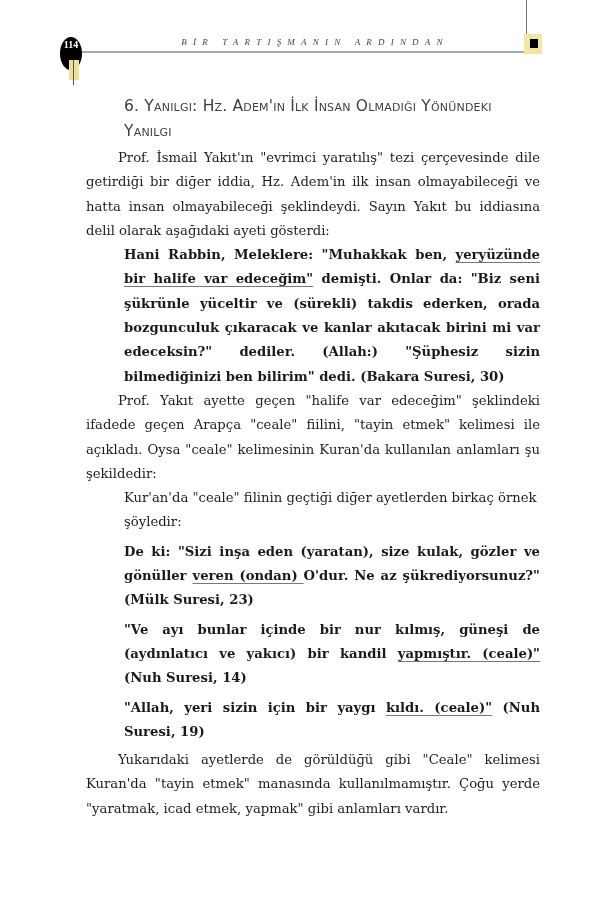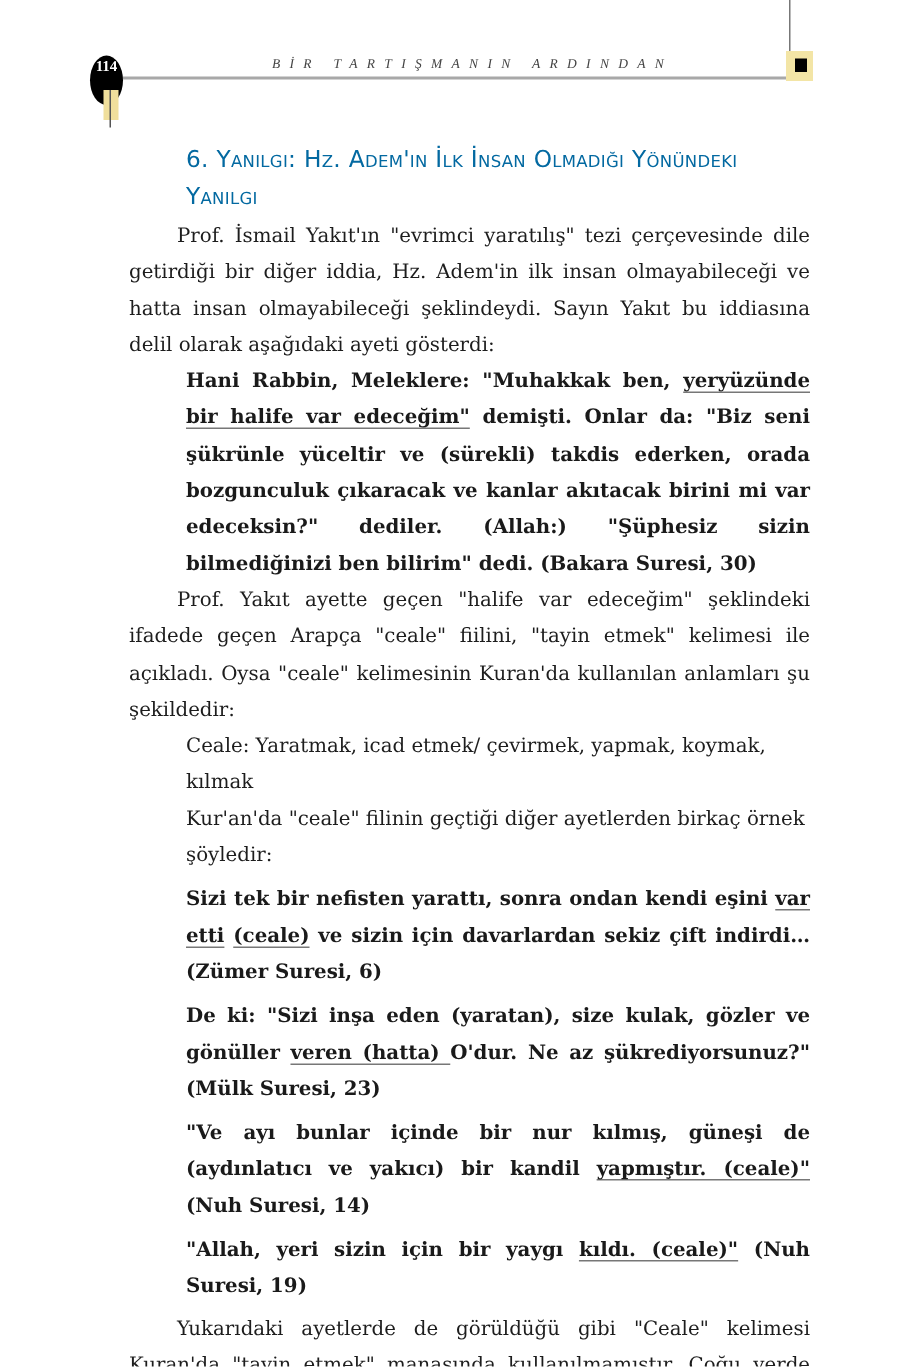"6. Yanılgı: Hz. Adem'in İlk" .section-title { color: #0369a1 -> #404040 }
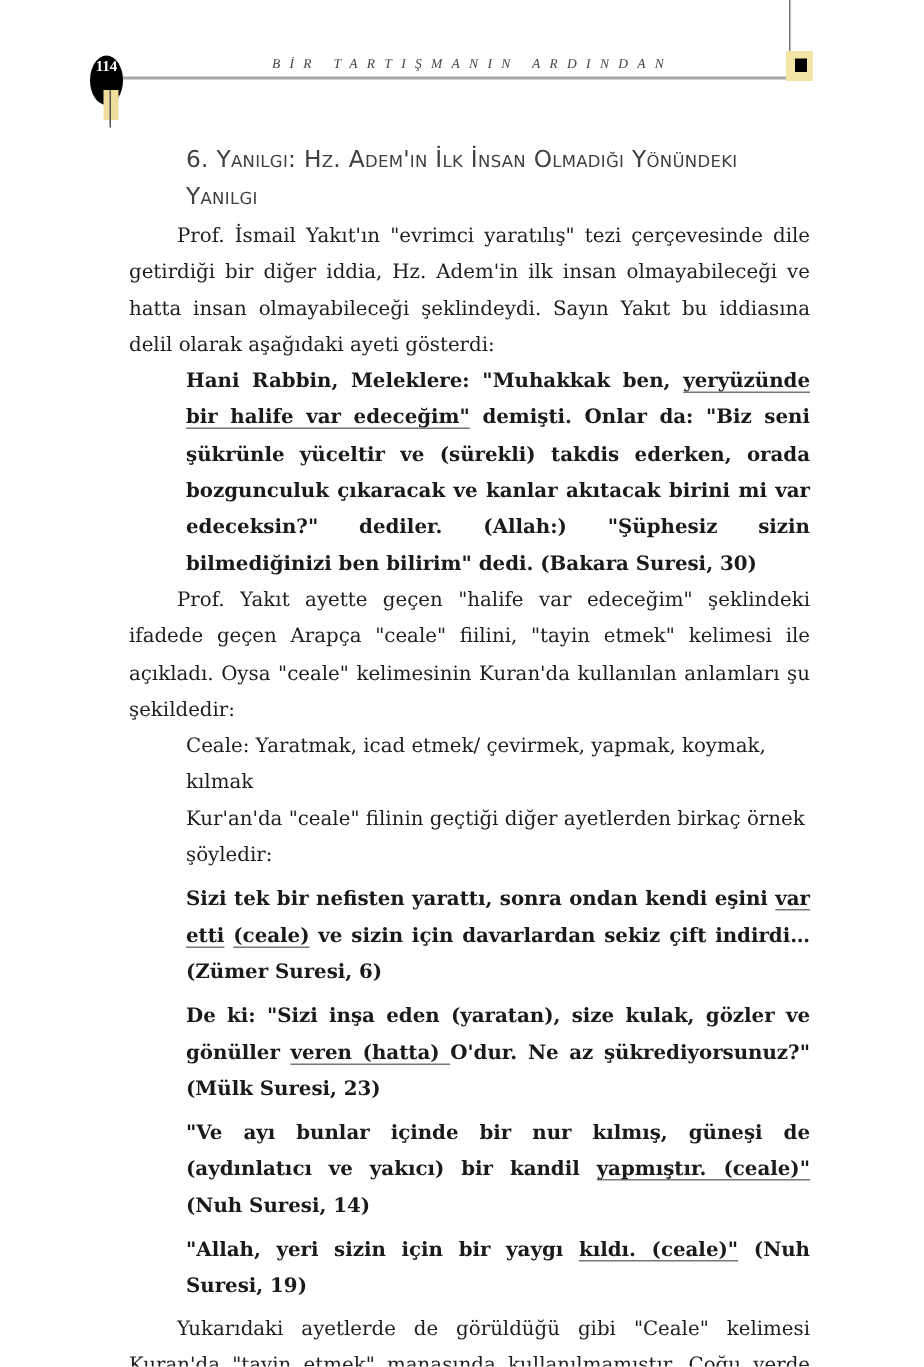"Ceale: Yaratmak, icad etmek/ çevirmek," p.plain-indent { html: <p>Ceale: Yaratmak, icad etmek/ çevirmek, yapmak, koymak, kılmak</p> -> none }
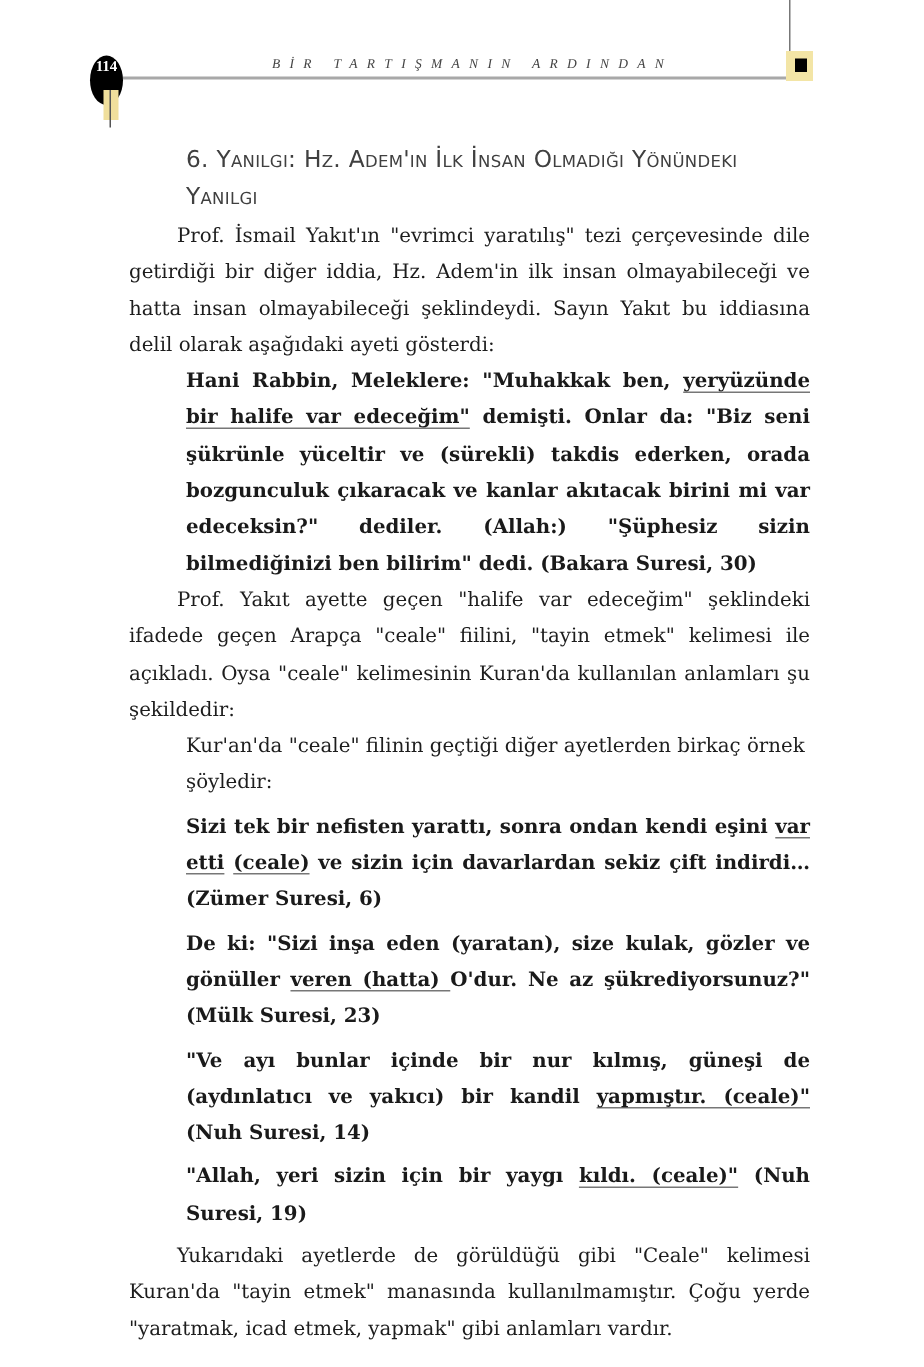"Sizi tek bir nefisten yarattı," p.quote { html: <p><span>Sizi tek bir nefisten yarattı, sonra ondan kendi eşini </span><span>var etti</span><span> </span><span>(ceale)</span><span> ve sizin için davarlardan sekiz çift indirdi… (Zümer Suresi, 6)</span></p> -> none }
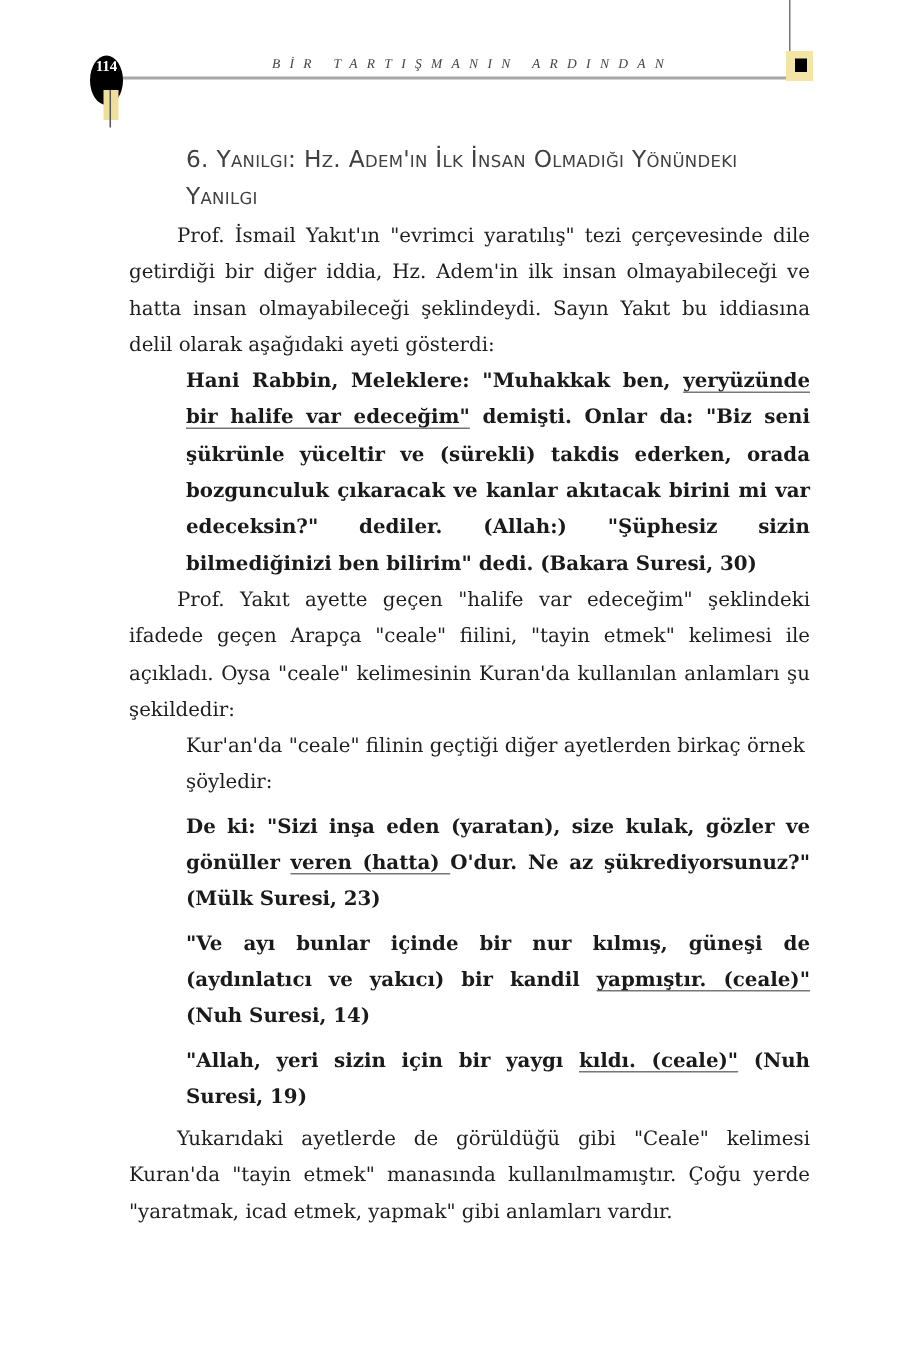"veren (hatta)" span.u { text: hatta -> ondan }
